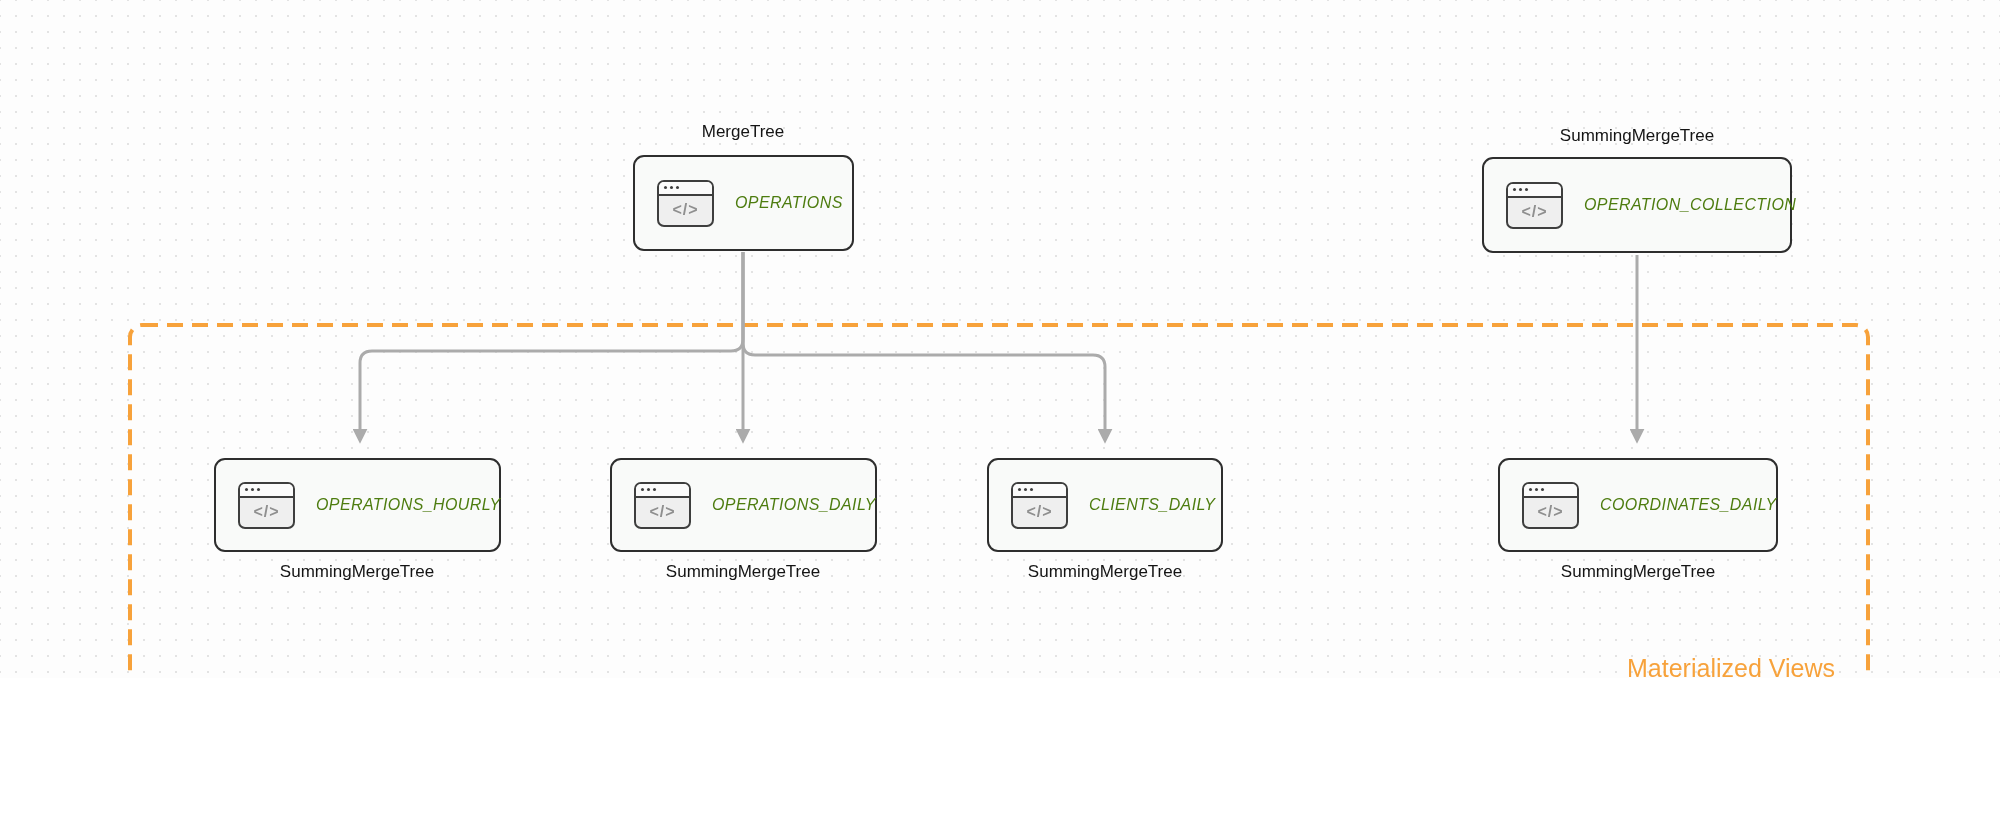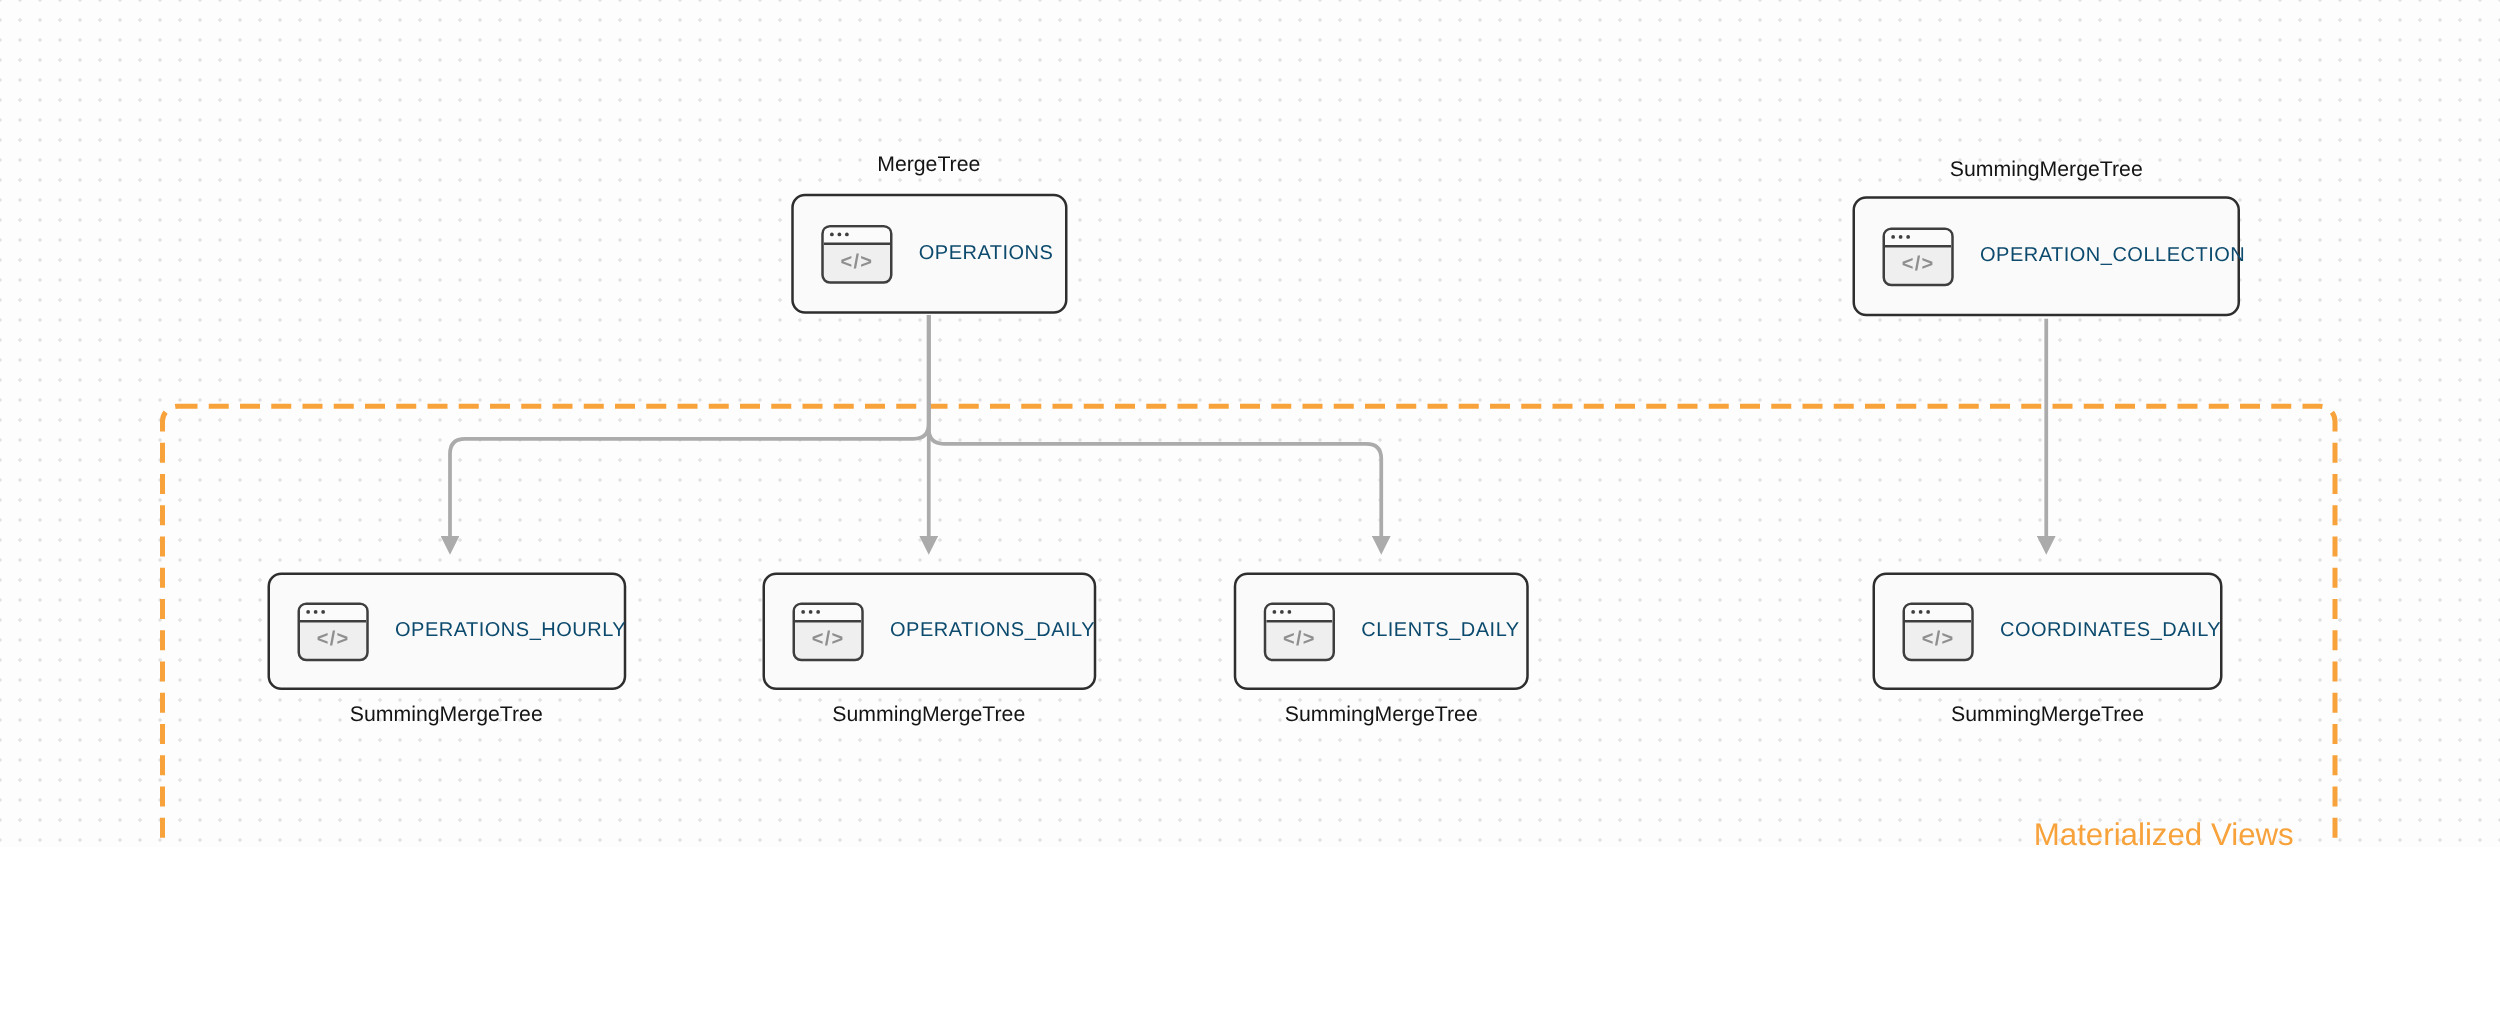"OPERATIONS" .node-title { color: #0c4a6e -> #4d7c0f; font-style: none -> italic }
